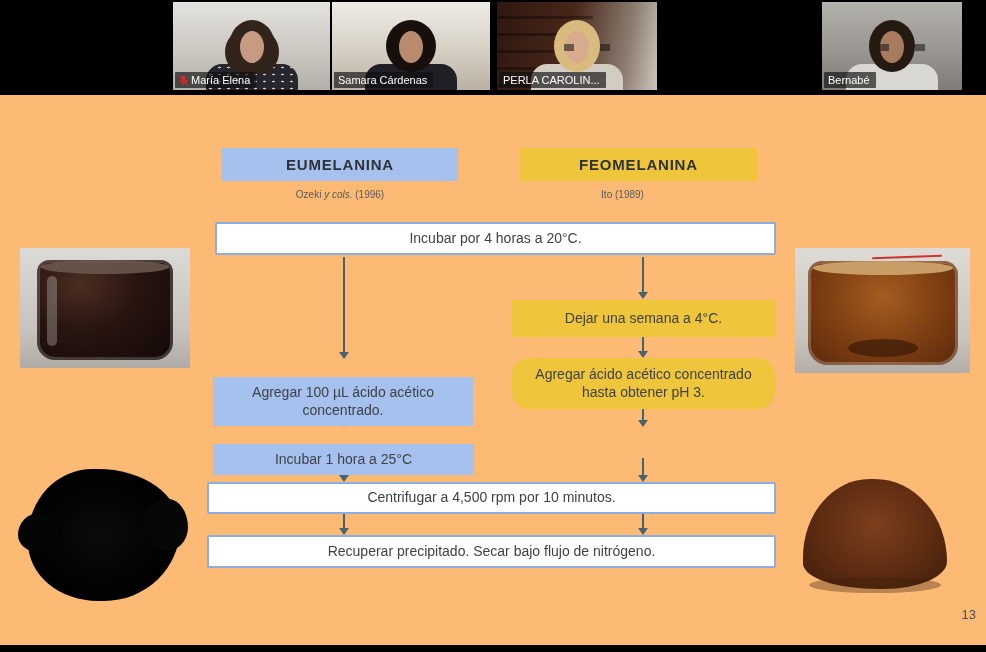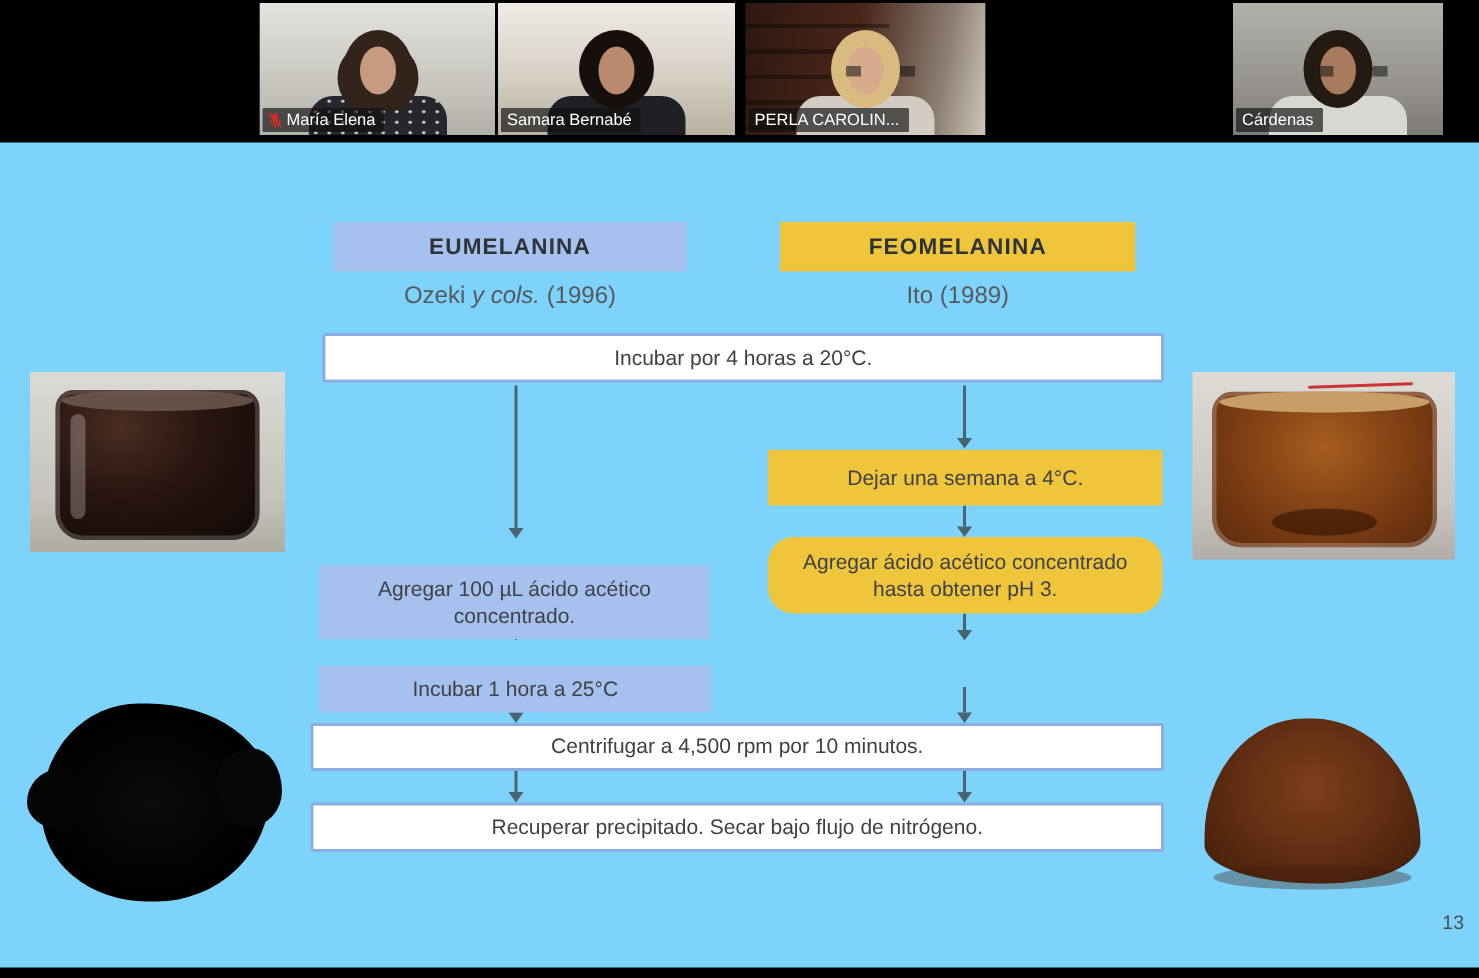"Samara Bernabé" span { text: Bernabé -> Cárdenas }
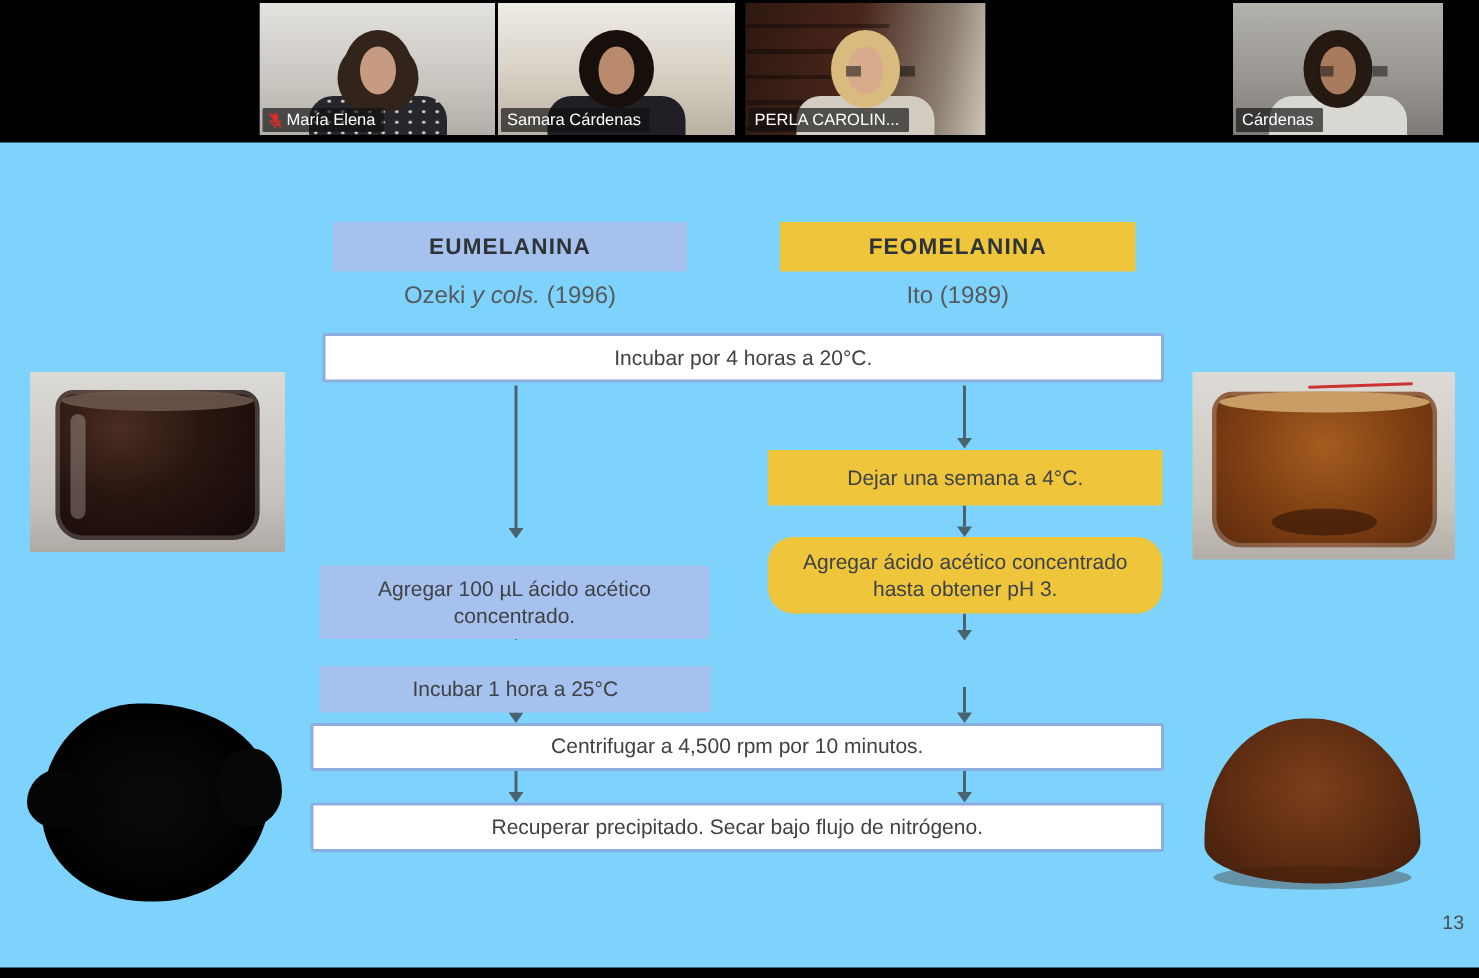"Cárdenas" span { text: Cárdenas -> Bernabé }
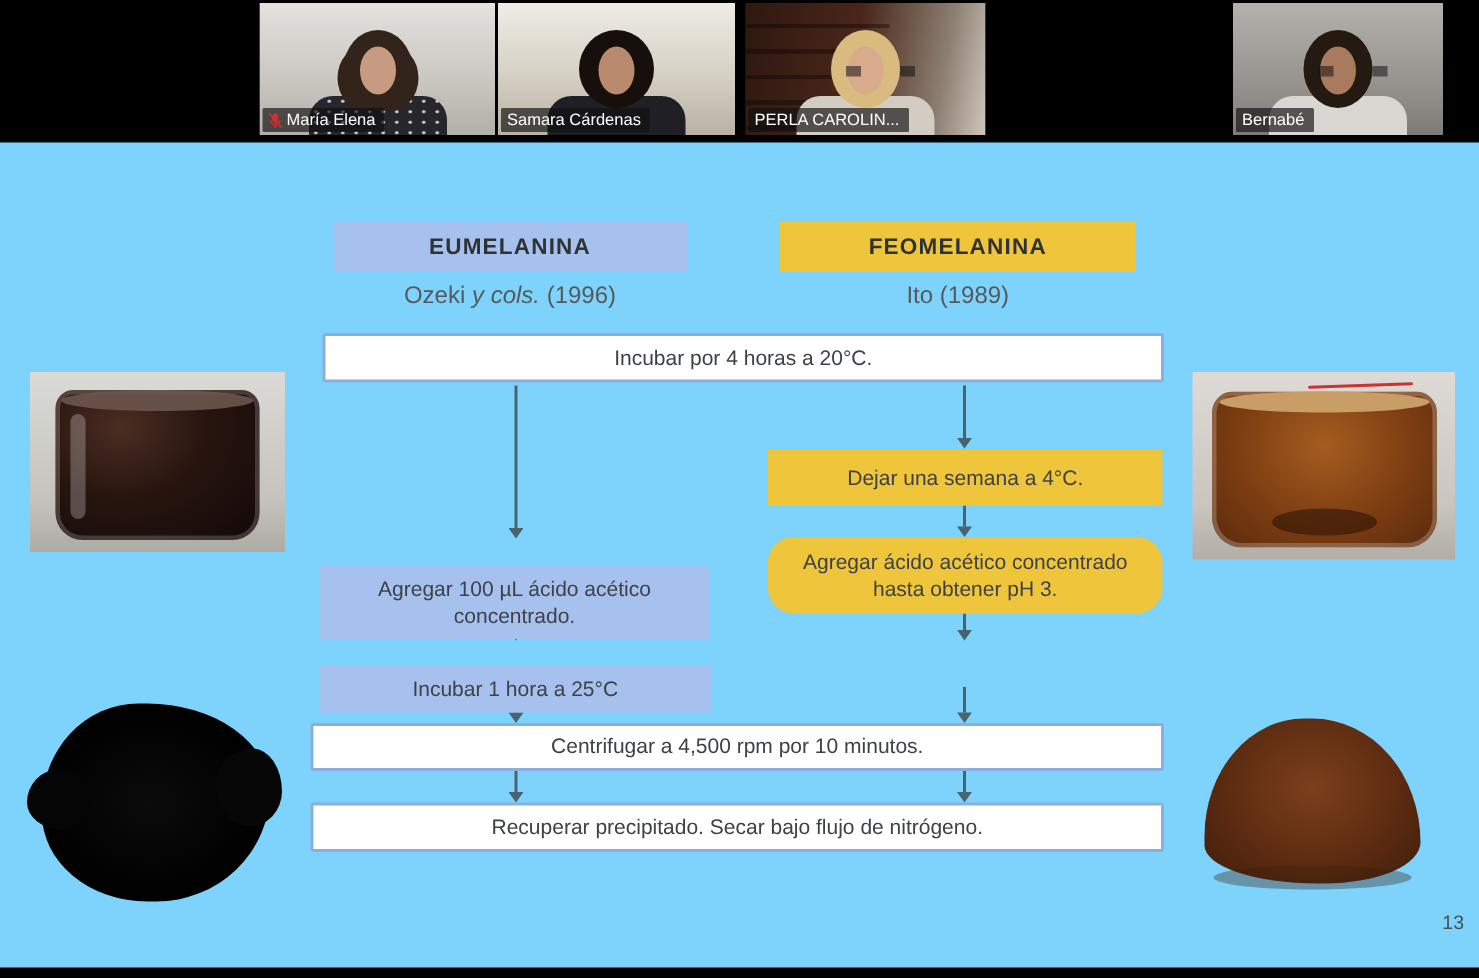"EUMELANINA" .slide { background: #7dd3fc -> #fdba74 }
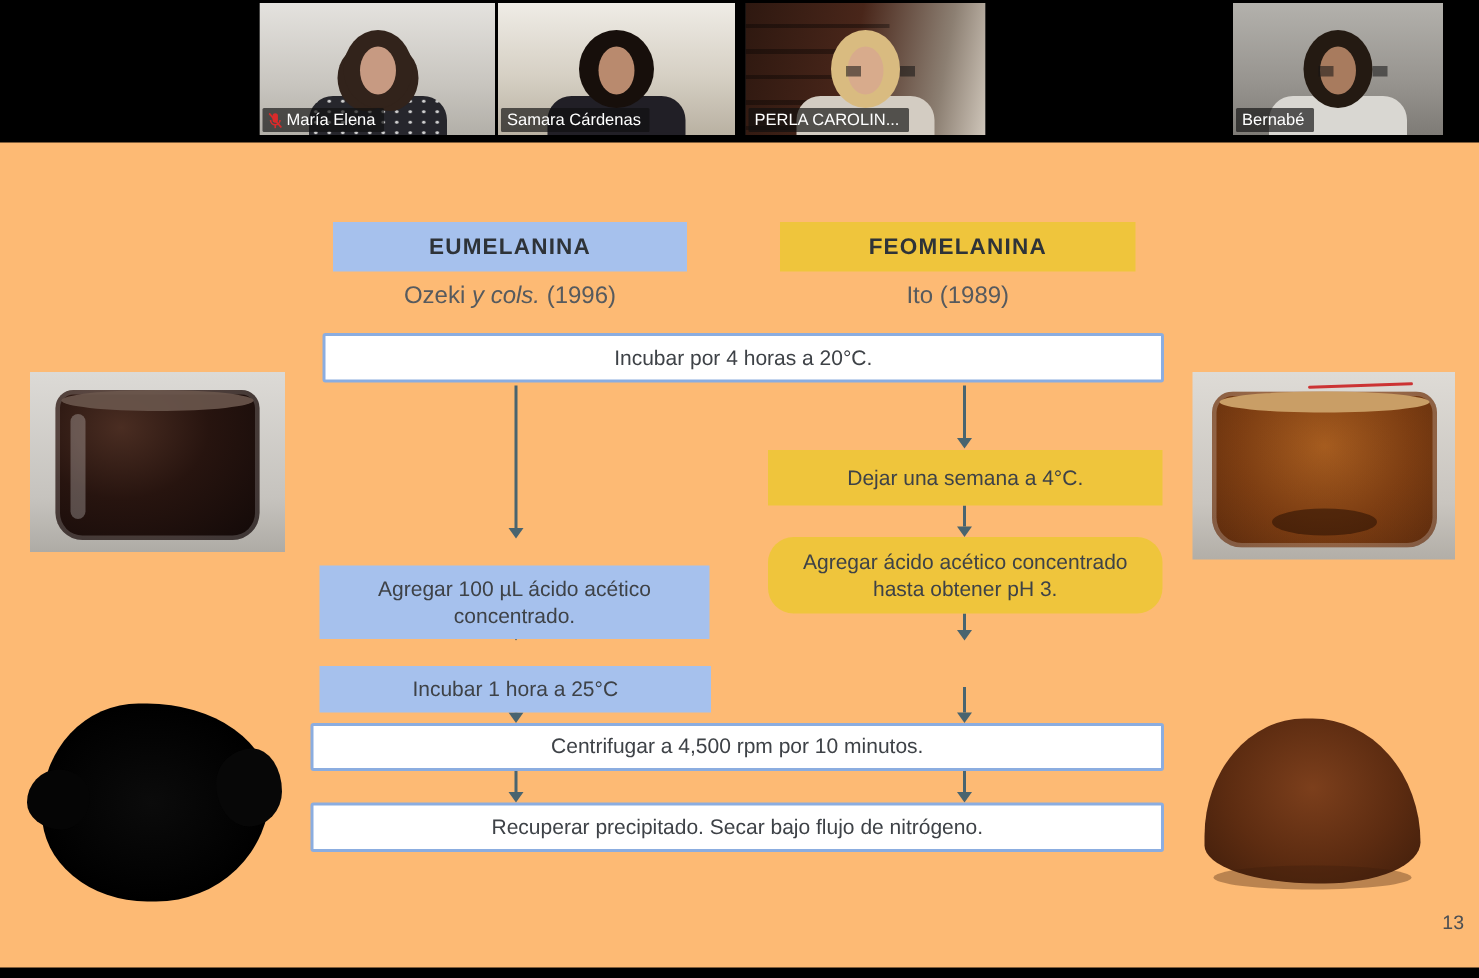"Ozeki y cols. (1996)" .ref { font-size: 16px -> 10px }
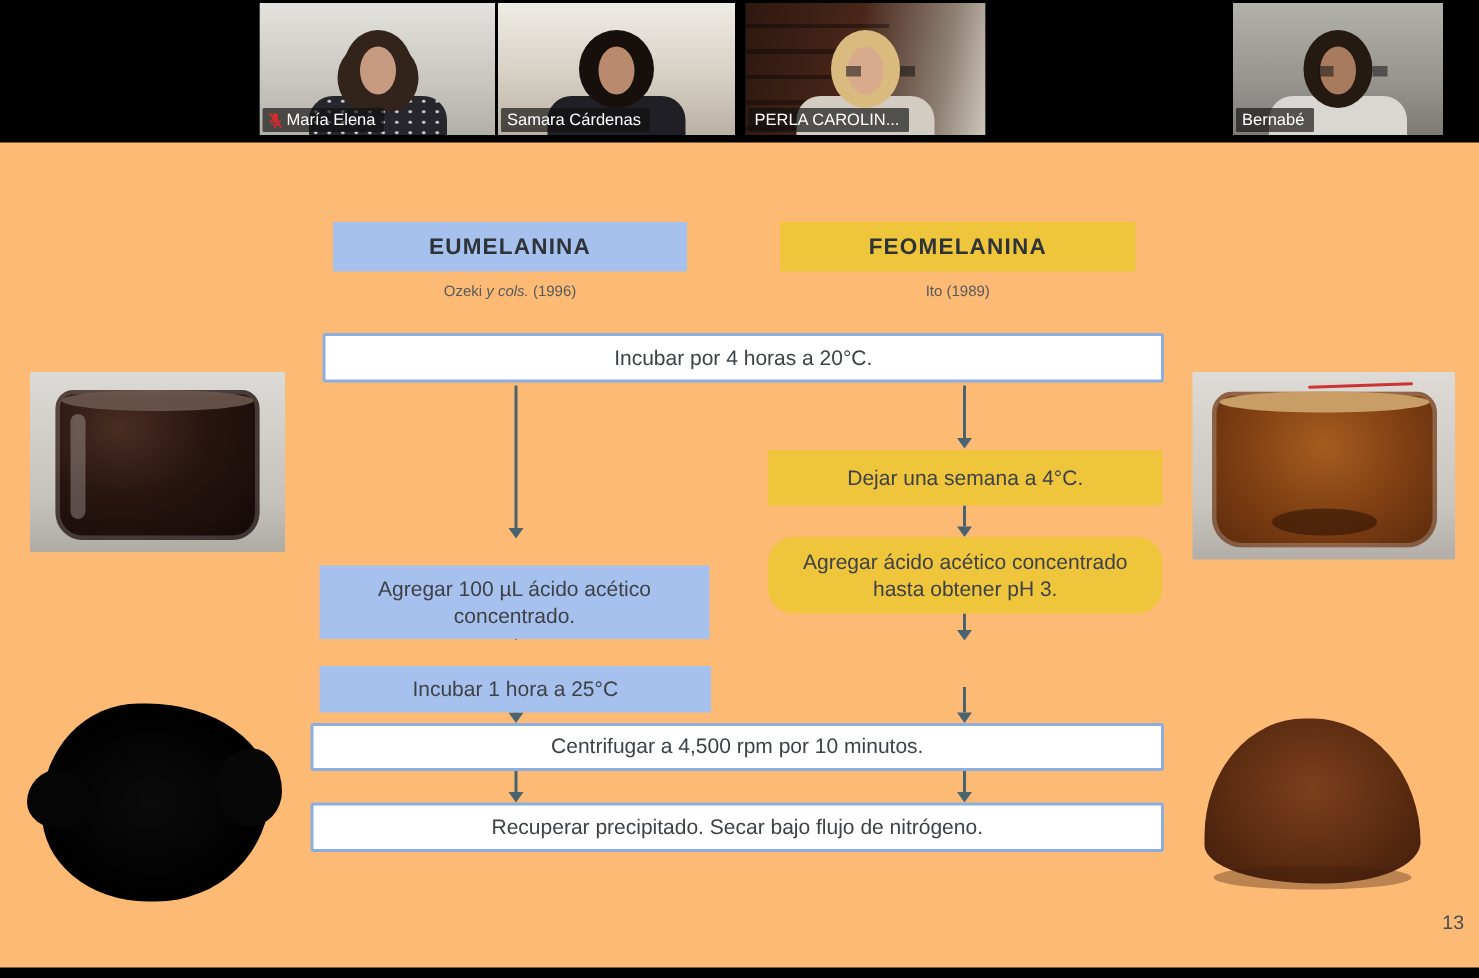"Ito (1989)" .ref-right { left: 520px -> 504px }
